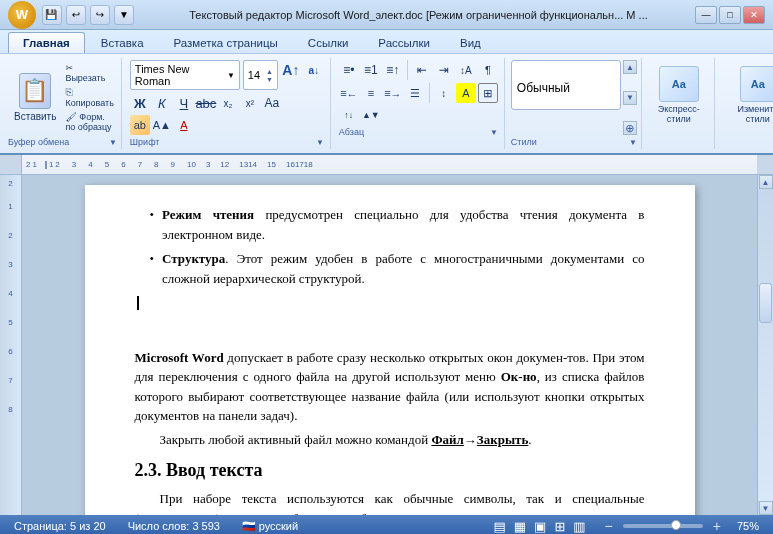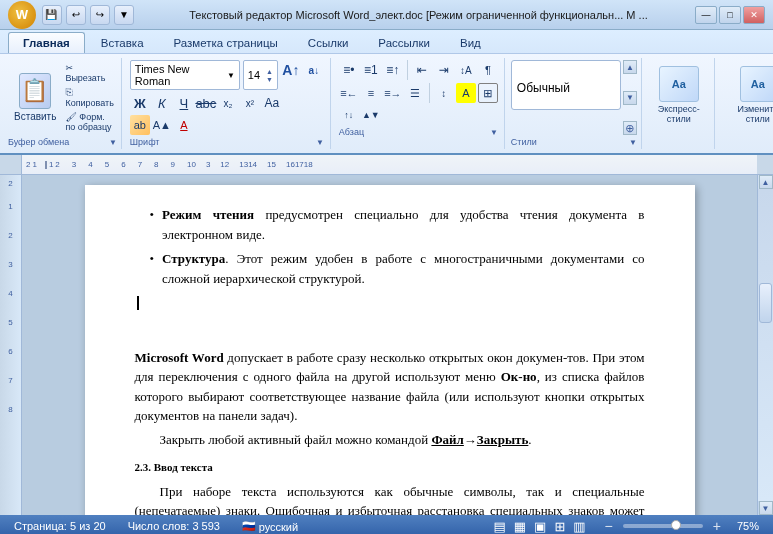"2.3. Ввод текста" span.doc-bold { font-size: 11px -> 18px }
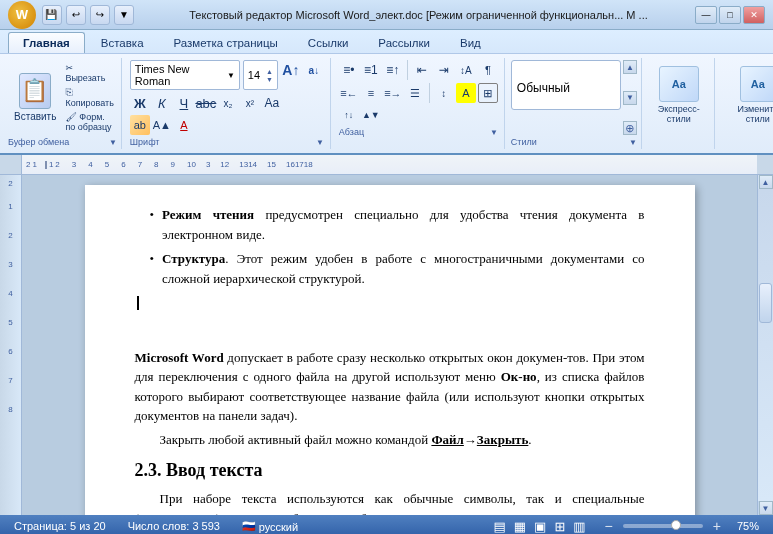"Страница: 5 из 20" .status-item { align-items: flex-end -> center }
